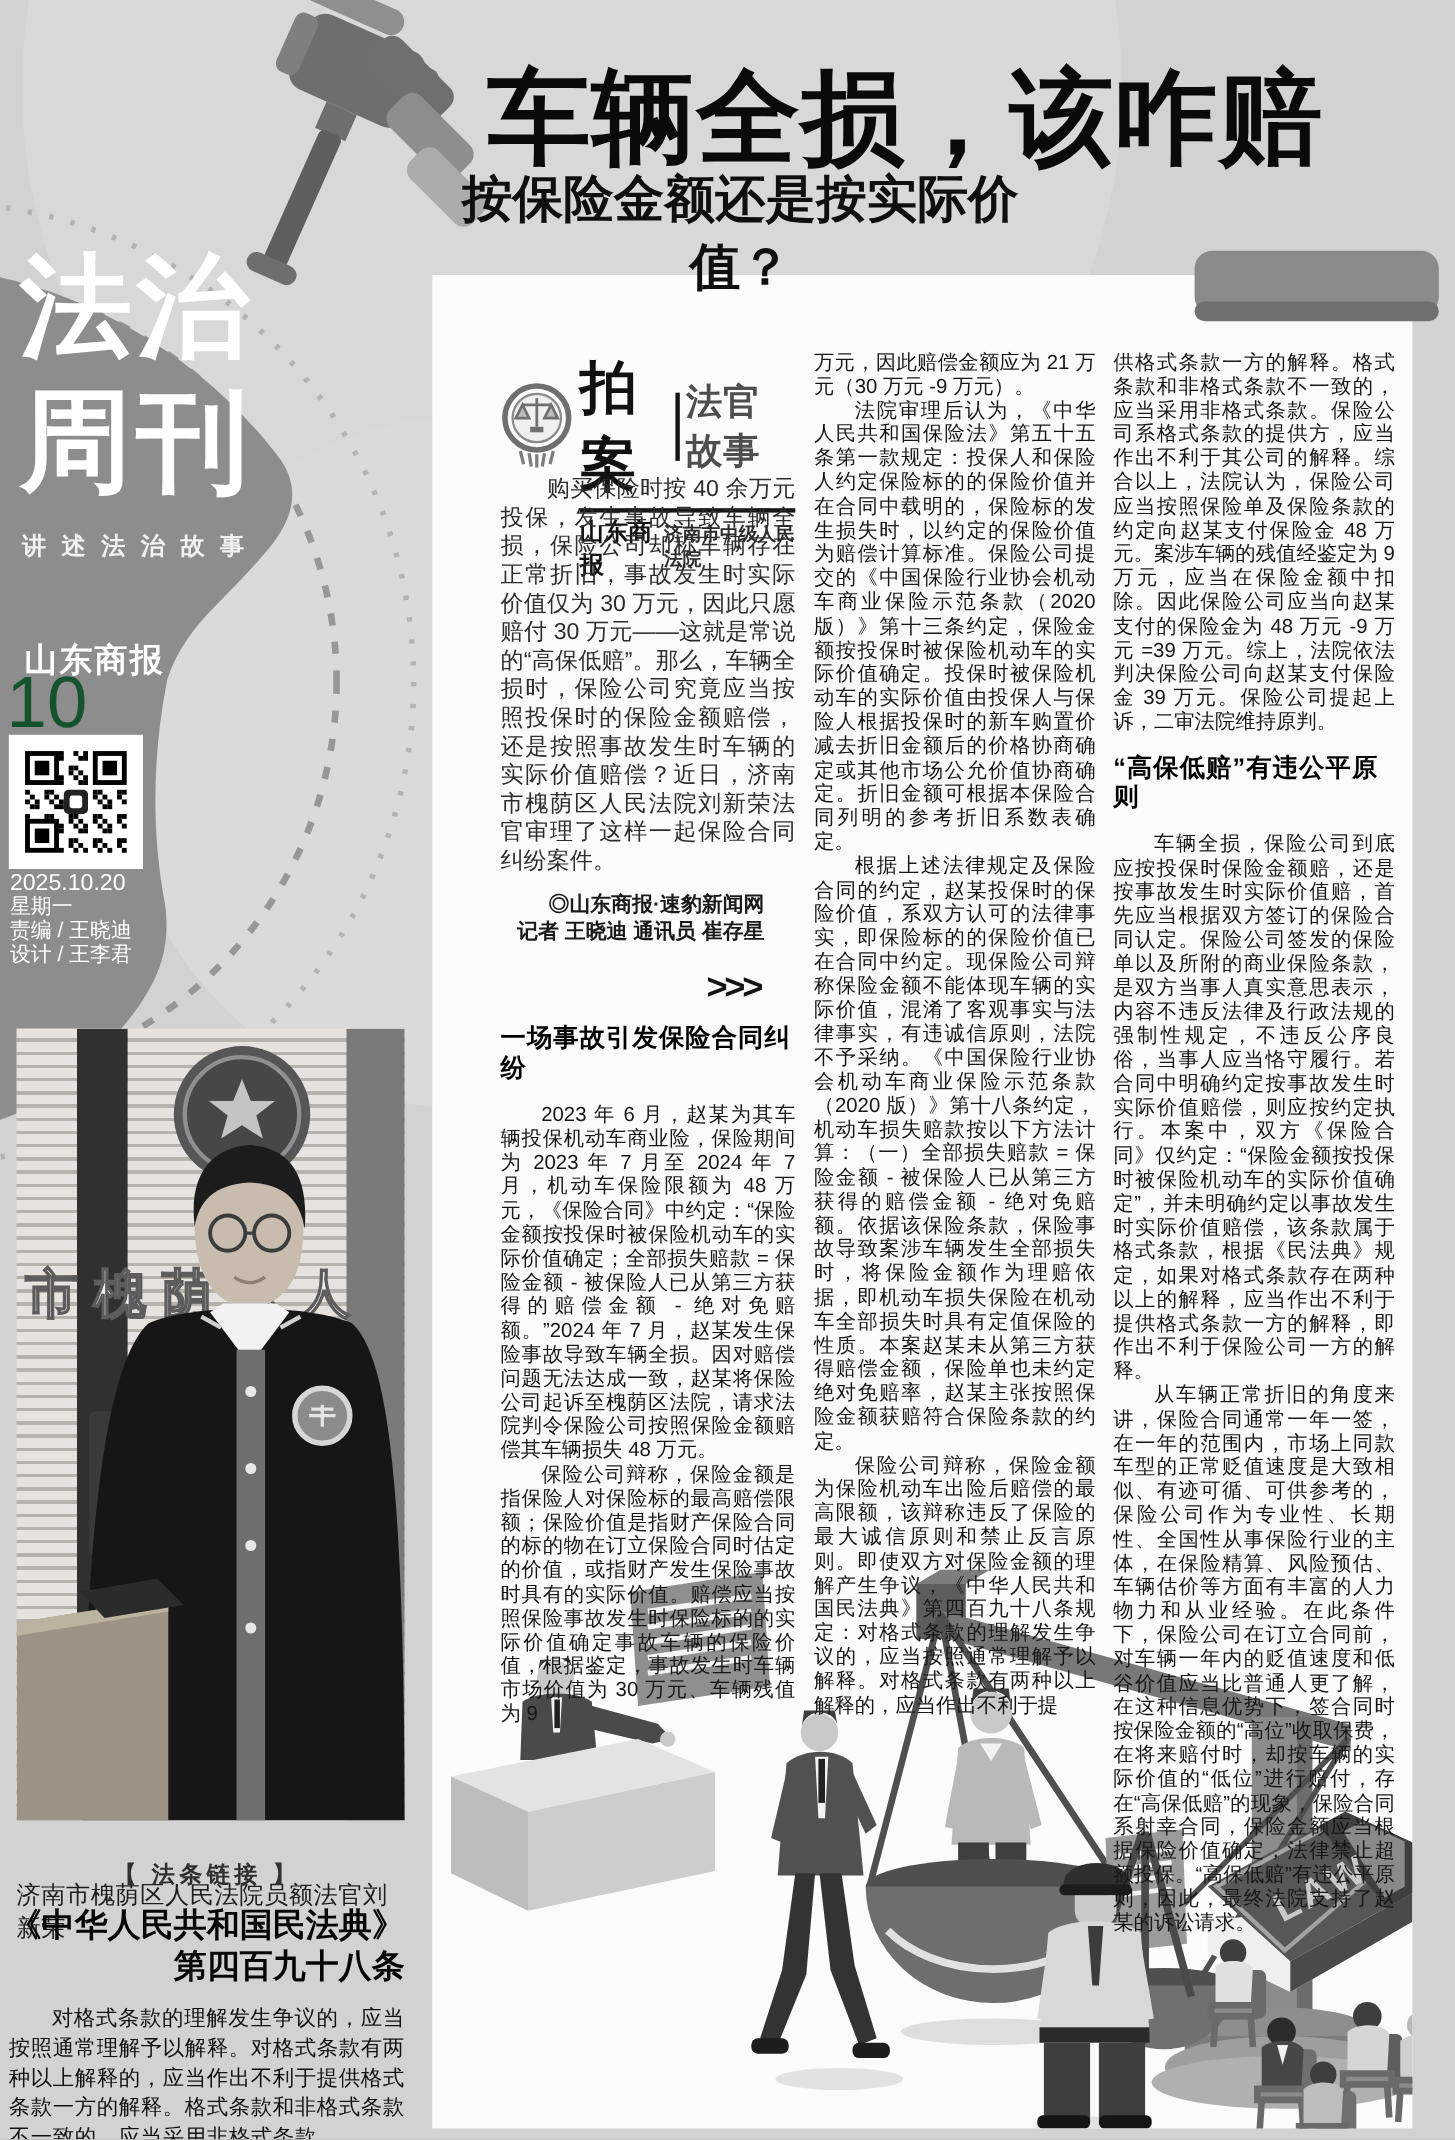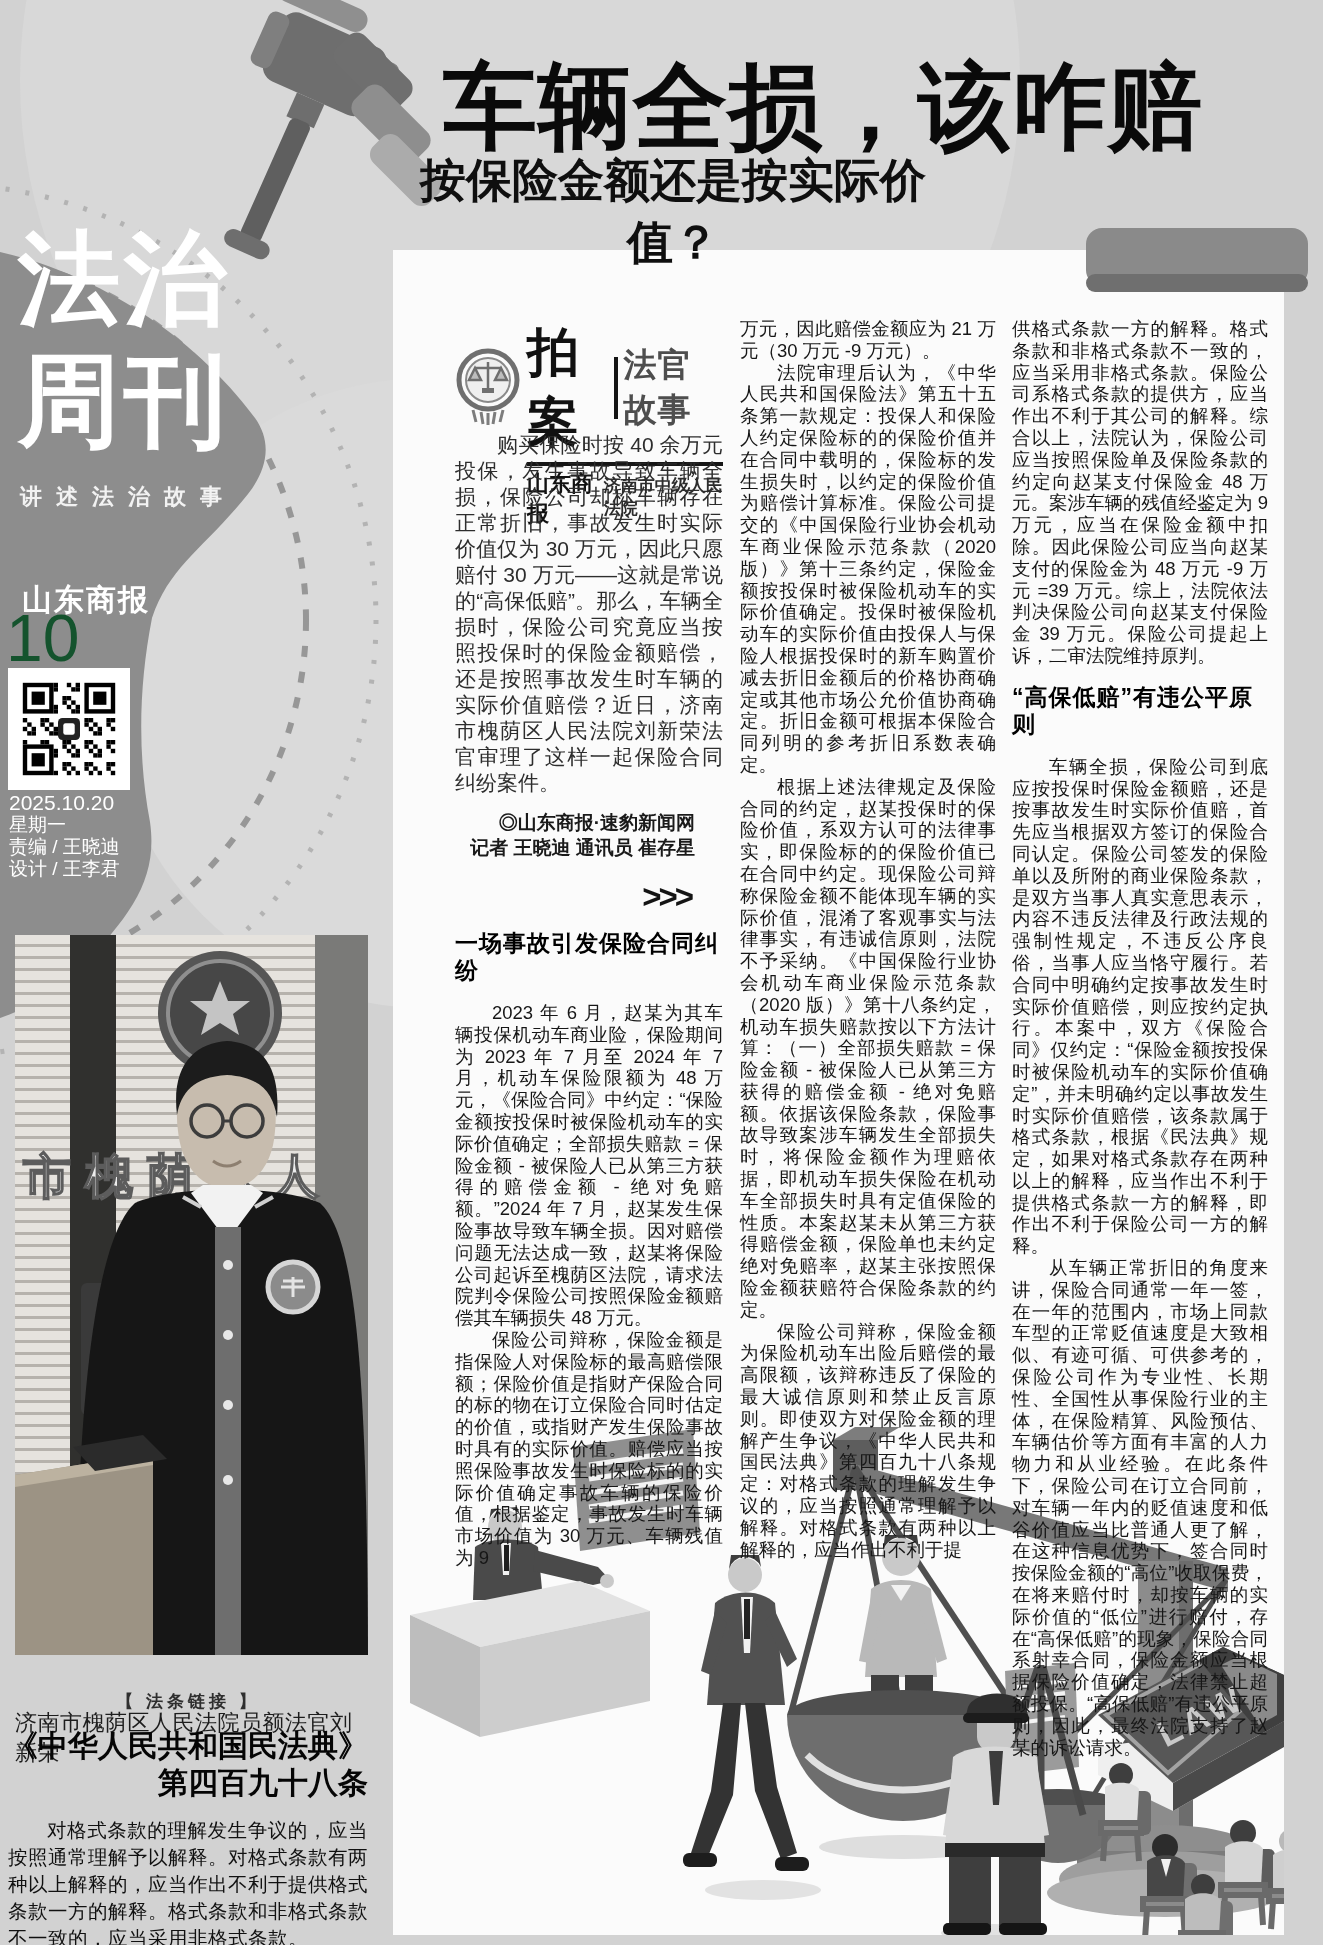"【 法条链接 】" .lawbox .bracket { font-size: 17px -> 21px }
